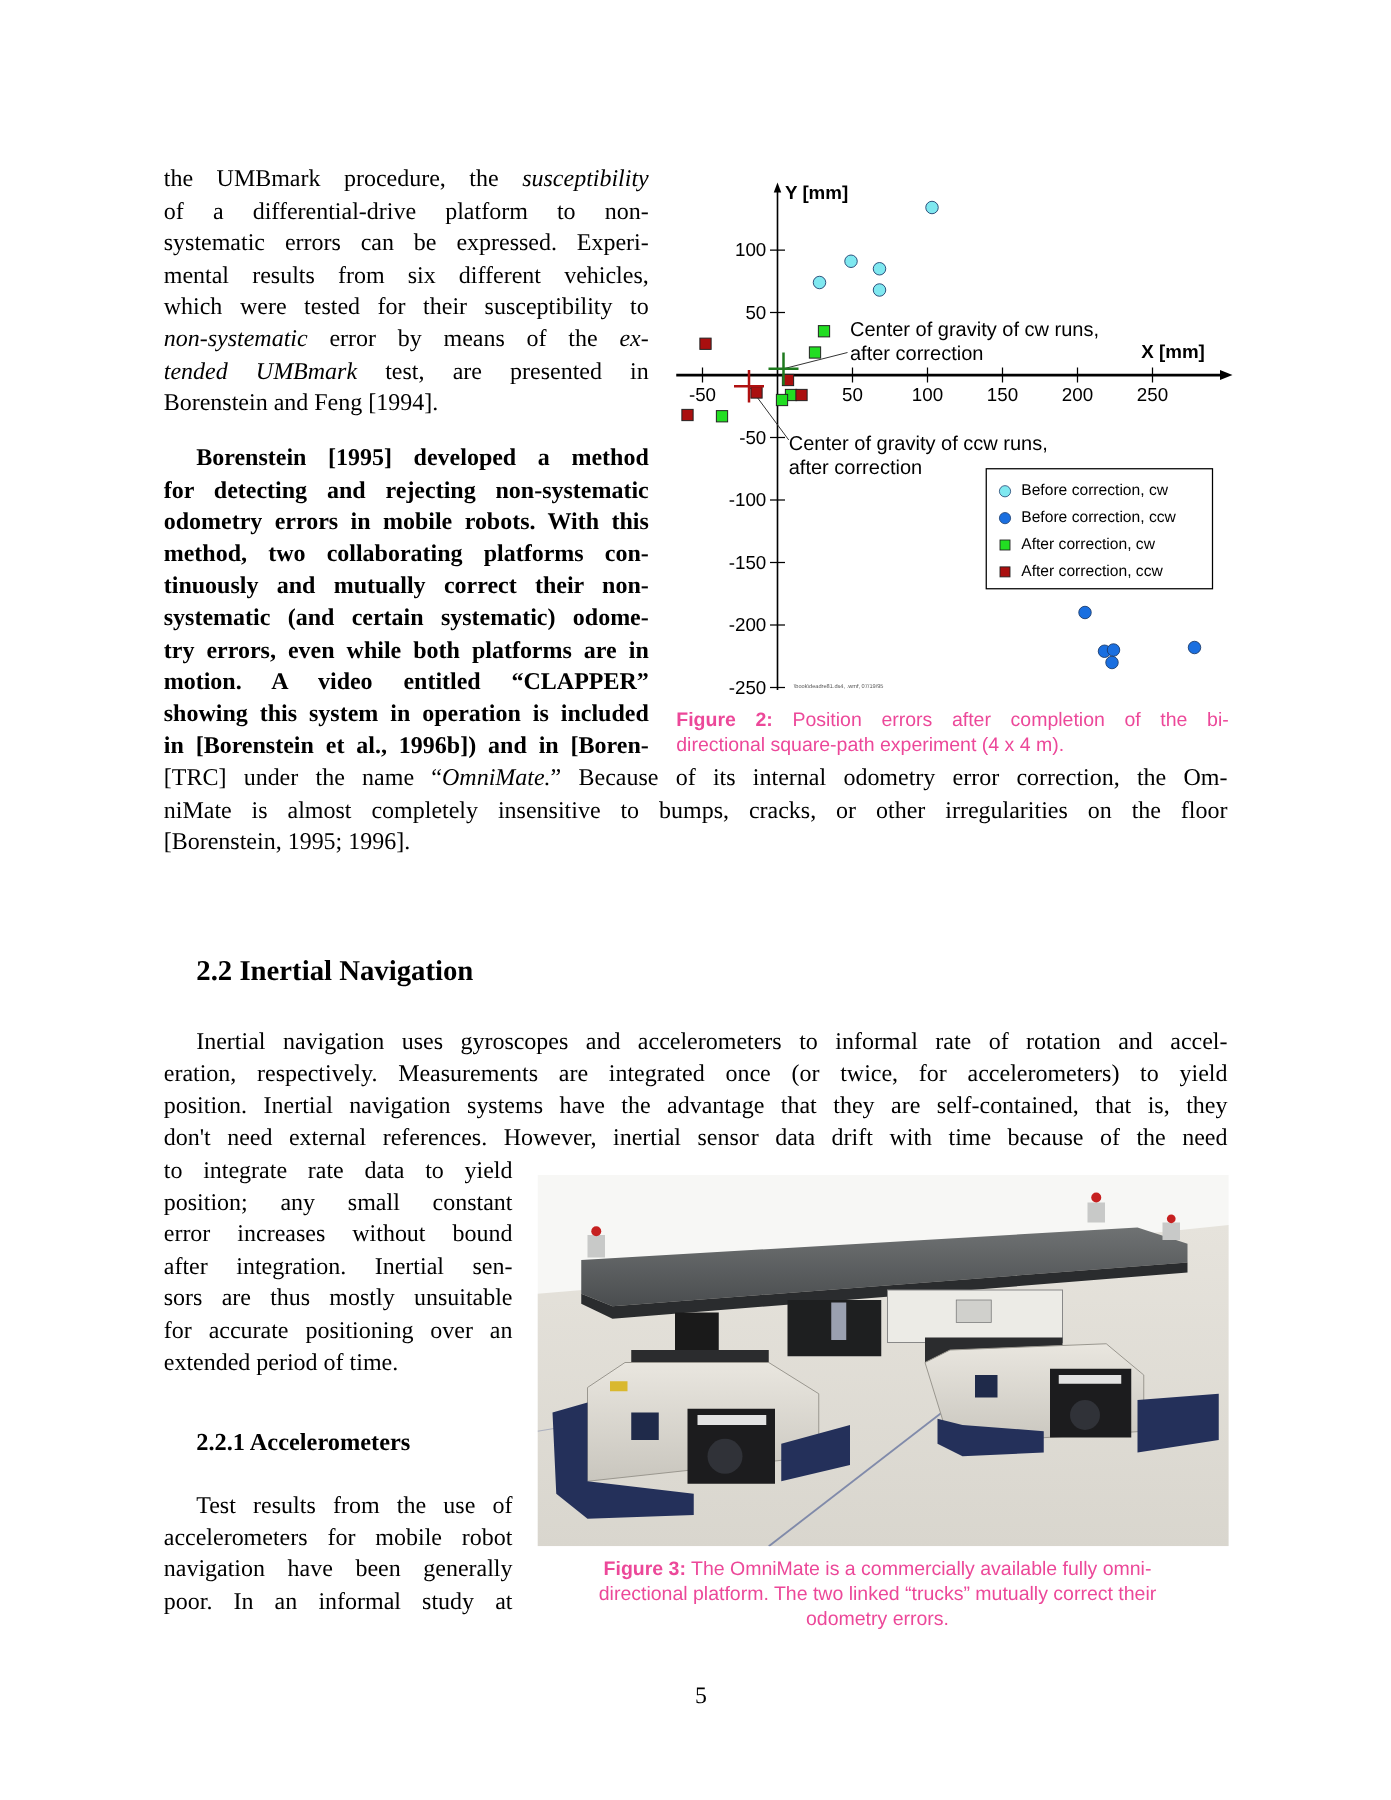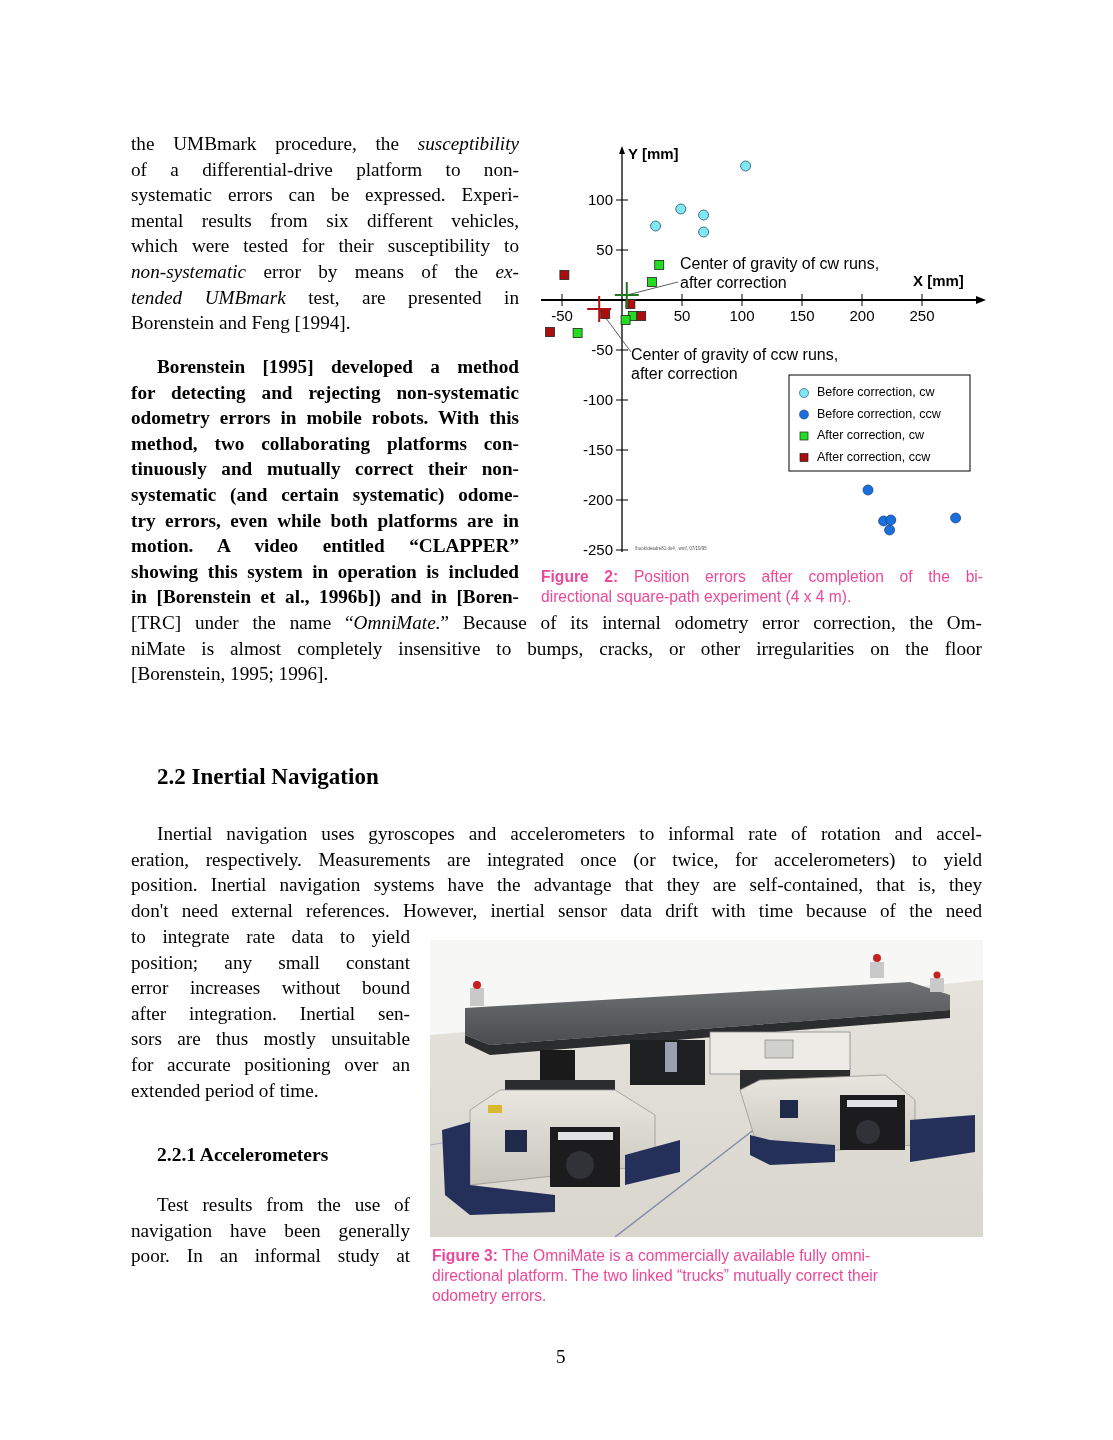"accelerometers for mobile robot" span.ln { html: none -> <span>accelerometers for mobile robot</span> }
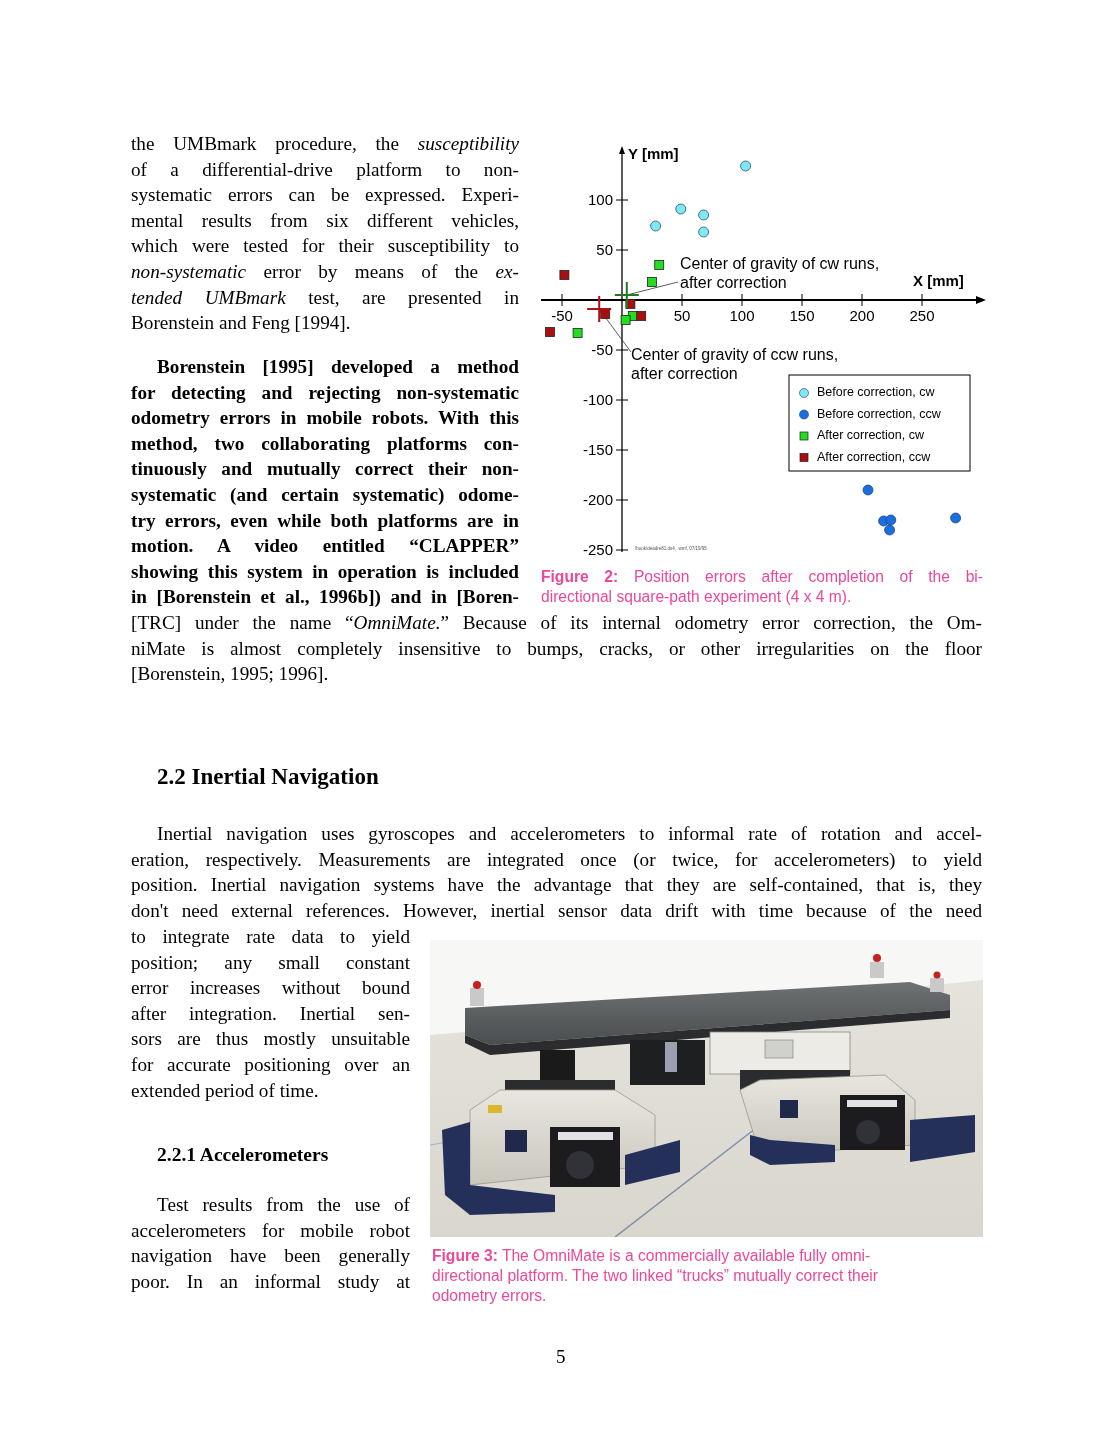"Figure 3: The OmniMate is" .caption { text-align: none -> center }
